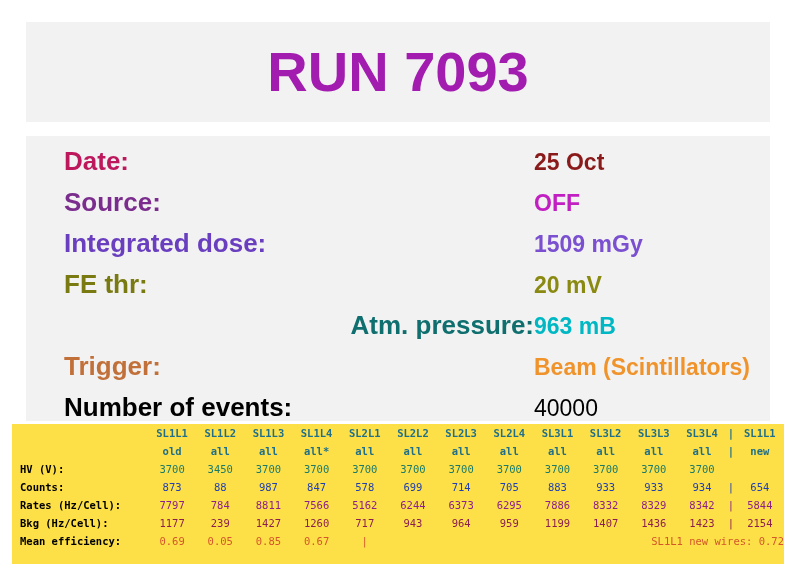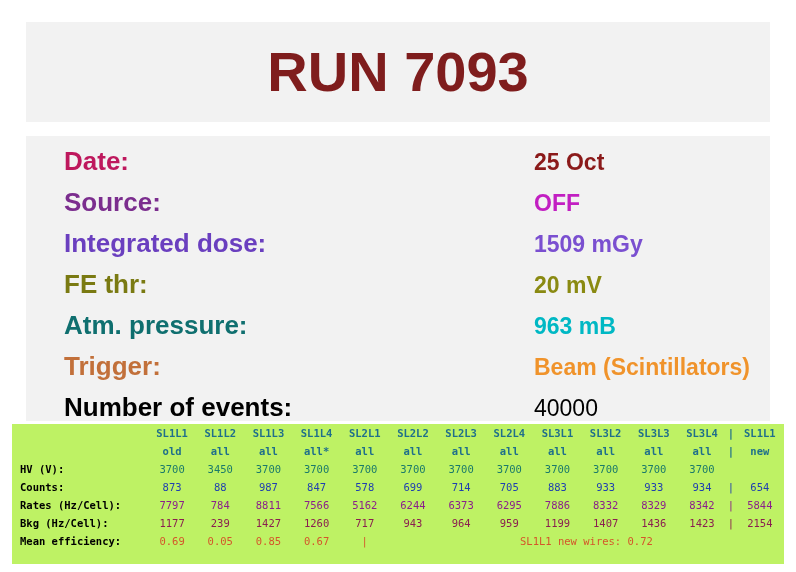"RUN 7093" .title-text { color: #7f1d1d -> #a21caf }
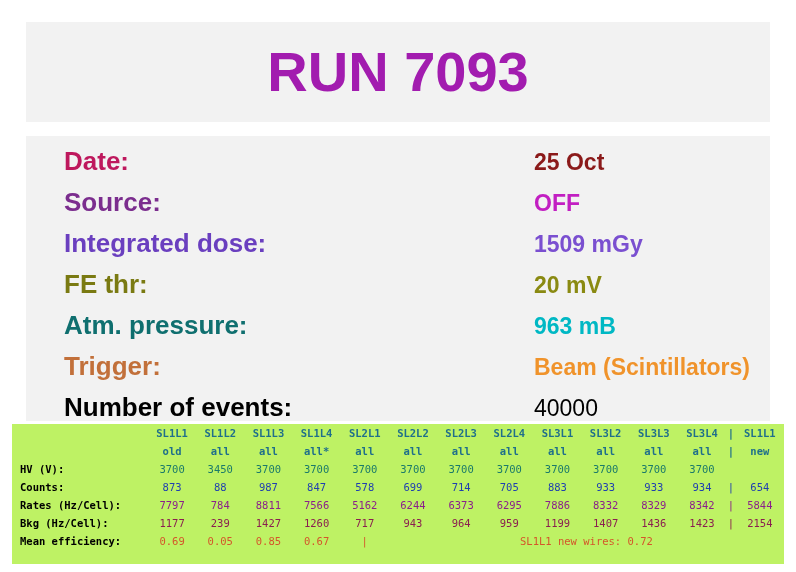"Atm. pressure:" div.info-label { text-align: none -> right }
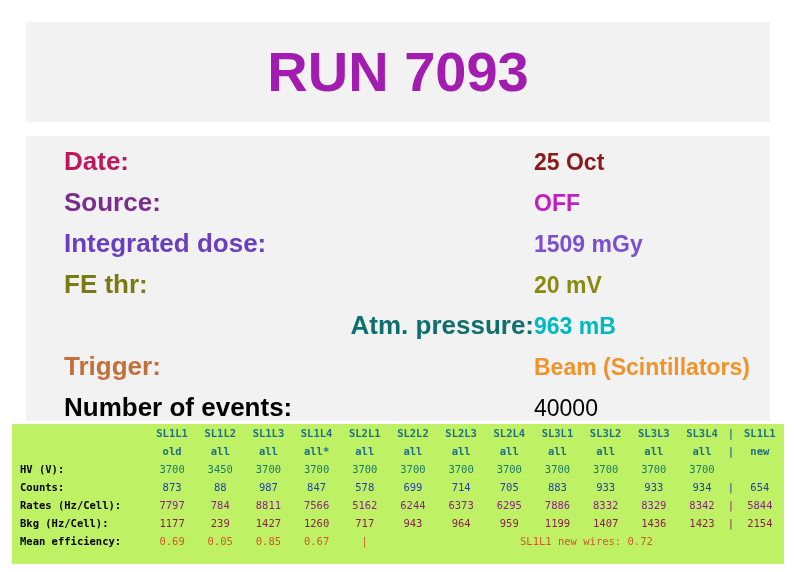"SL1L1" .table-wrap { background: #bef264 -> #fde047 }
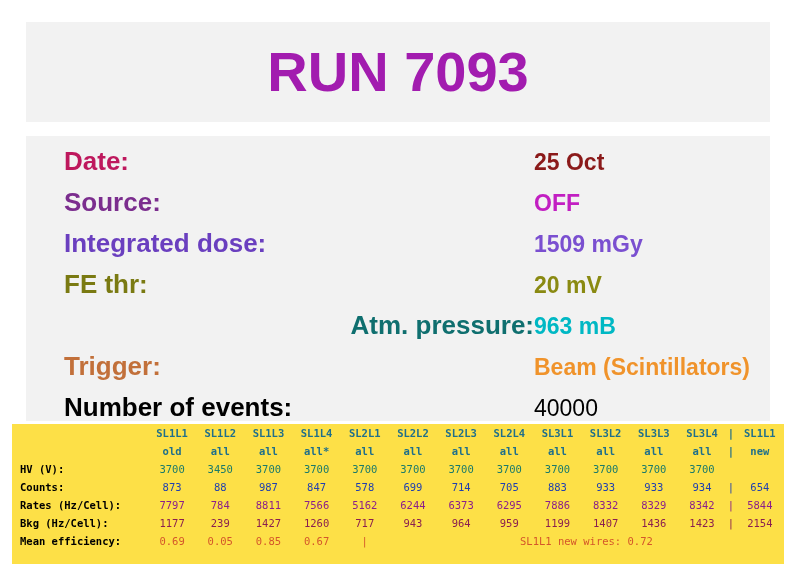"SL1L1 new wires: 0.72" td.note { text-align: center -> right }
